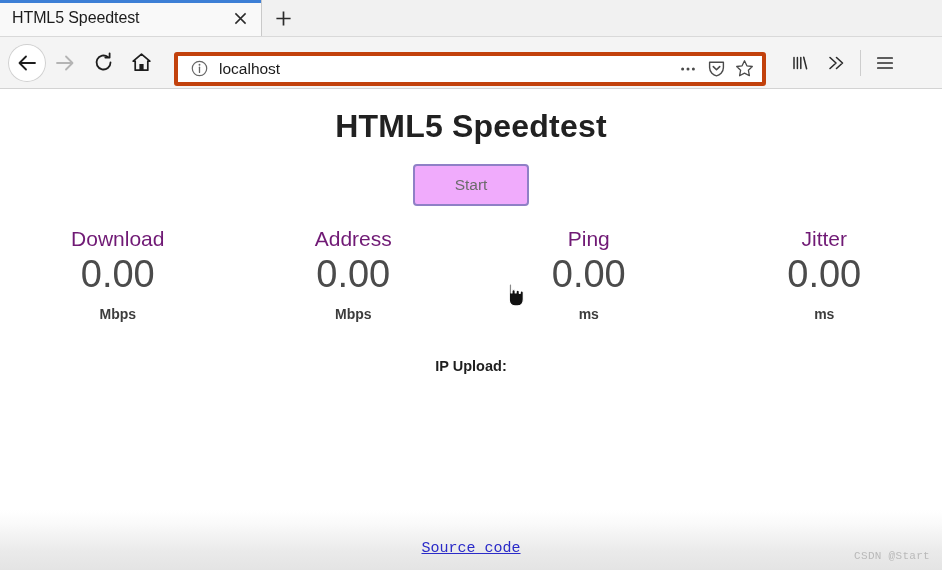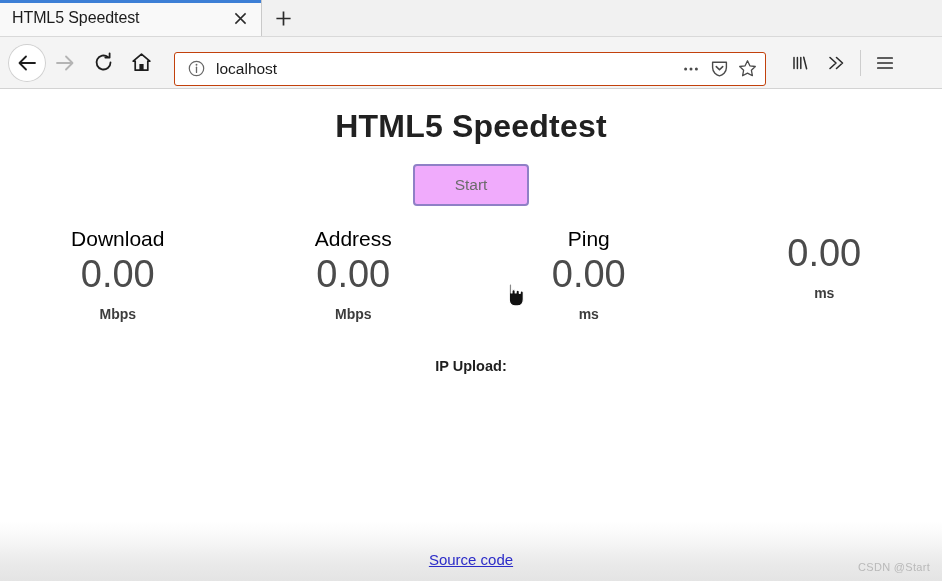"localhost" .urlbar { border: 1px solid #c2410c -> 4px solid #c2410c }
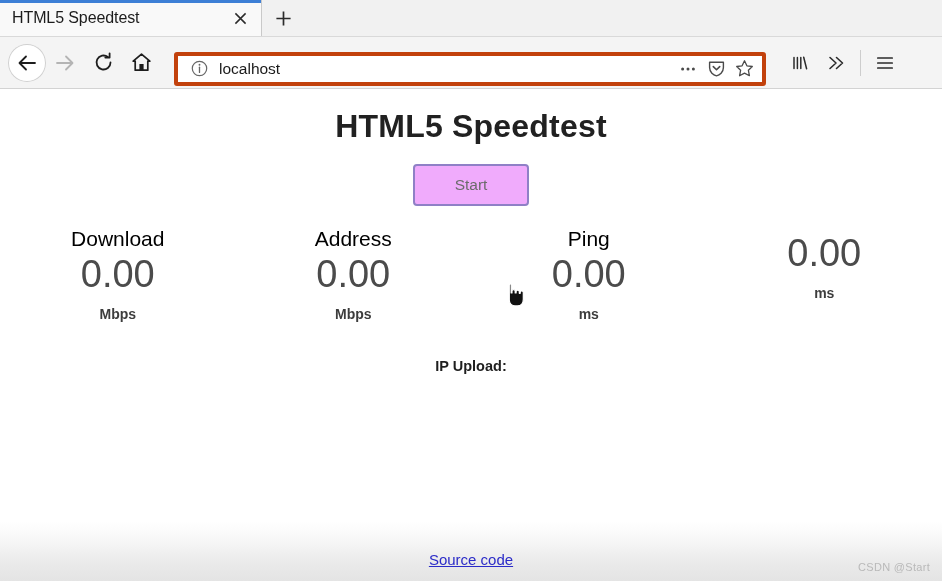"Download" .metric-label { color: #000000 -> #701a75 }
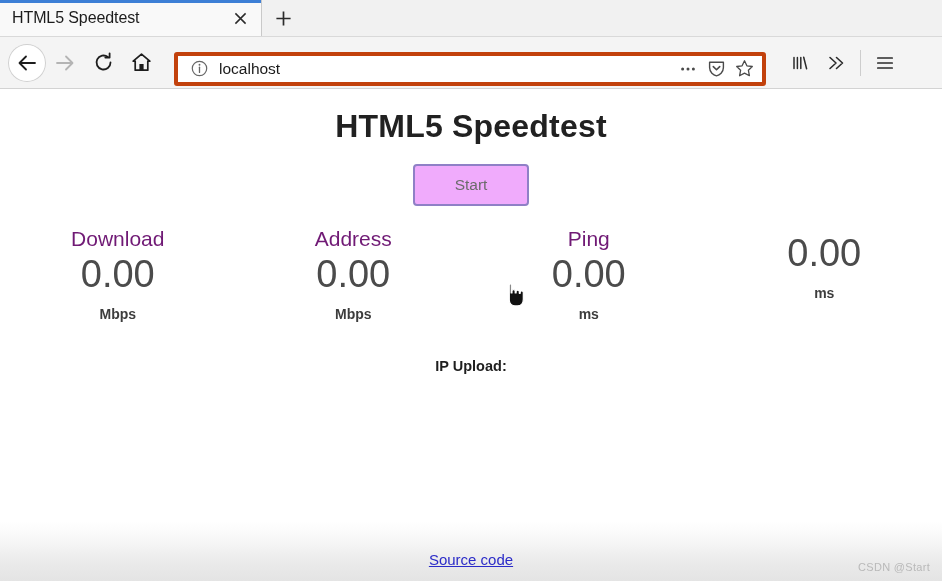"Jitter" div.metric-label { html: none -> <div>Jitter</div> }
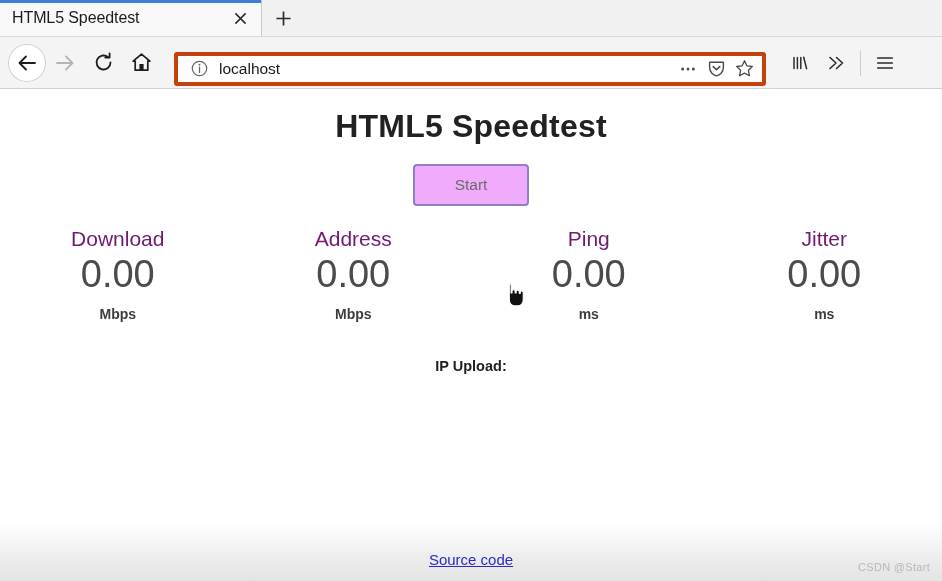"Source code" .footer { bottom: 0 -> 11px; font-family: none -> Liberation Mono, monospace }
